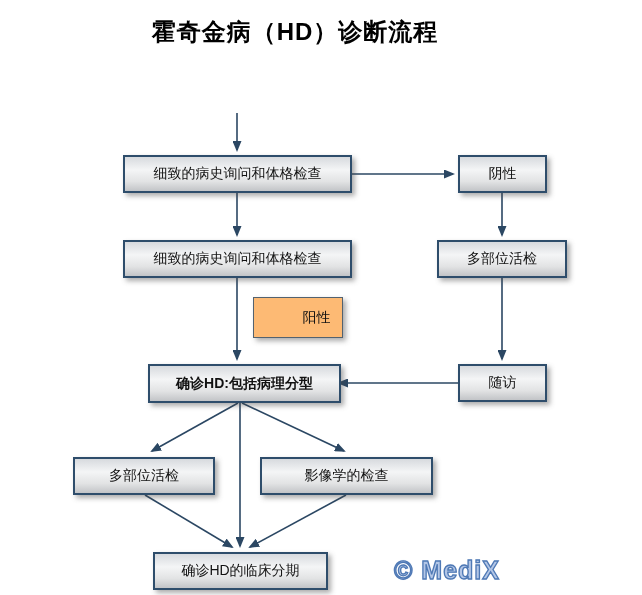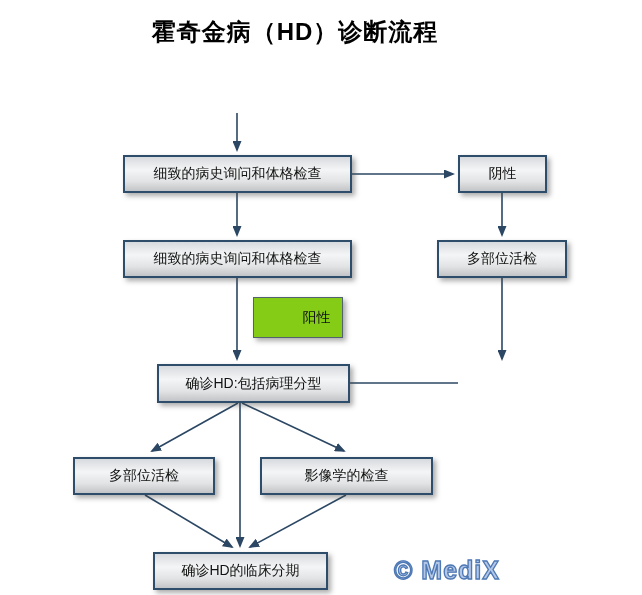"阳性" .node.pink { background: #84cc16 -> #fdba74 }
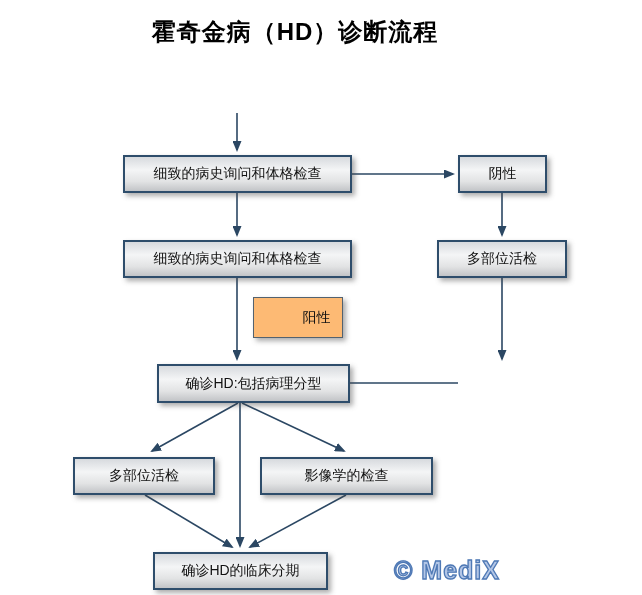"确诊HD:包括病理分型" div.node { font-weight: none -> bold; left: 157px -> 148px }
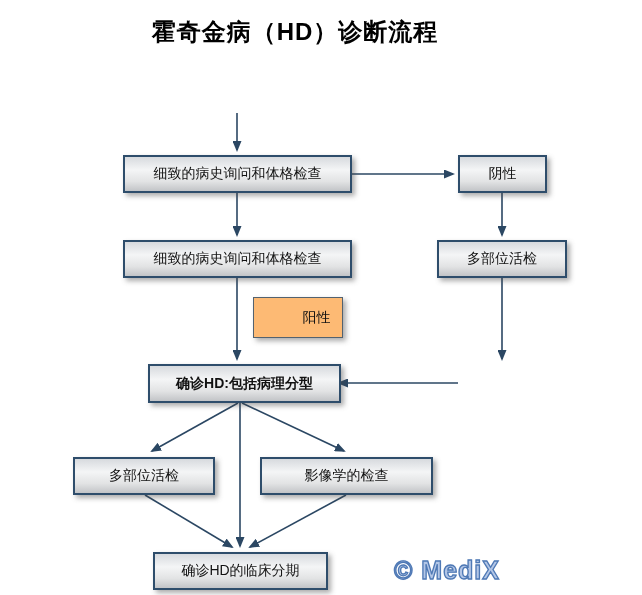"随访" div.node { html: none -> <div>随访</div> }
